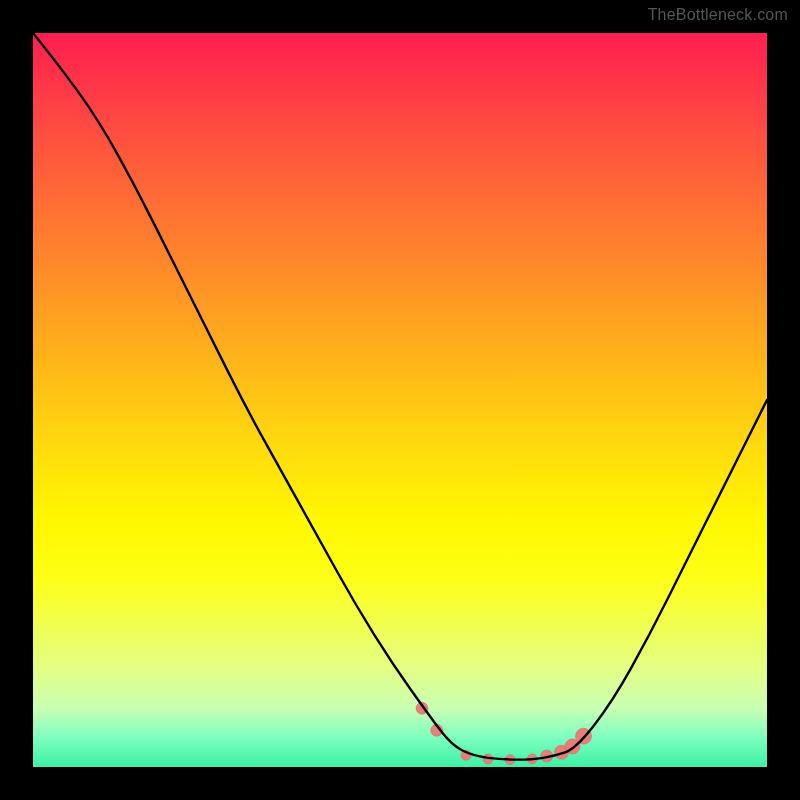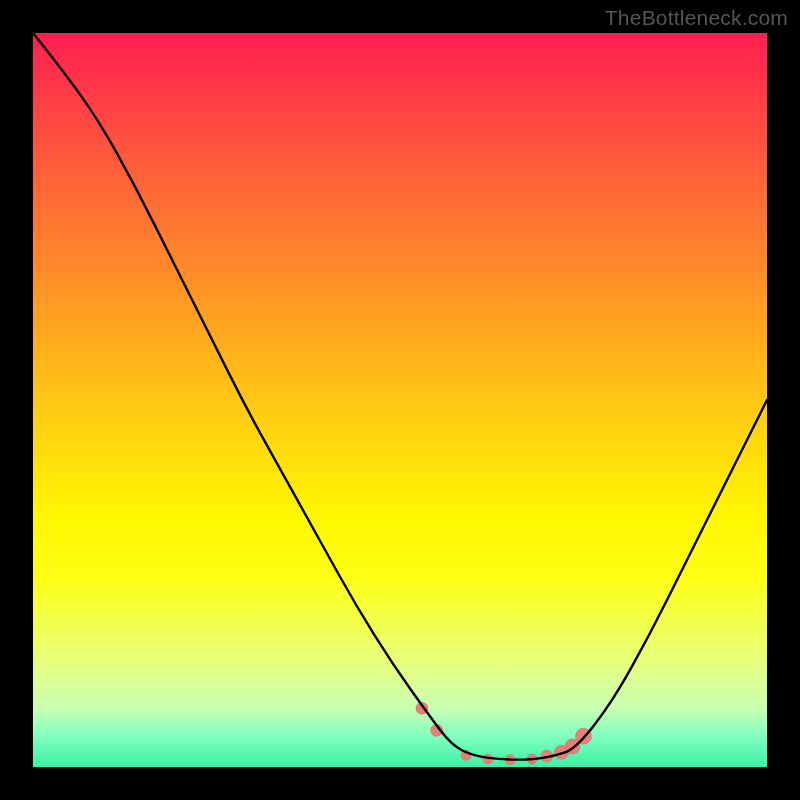"TheBottleneck.com" .watermark { font-size: 21px -> 16px }
